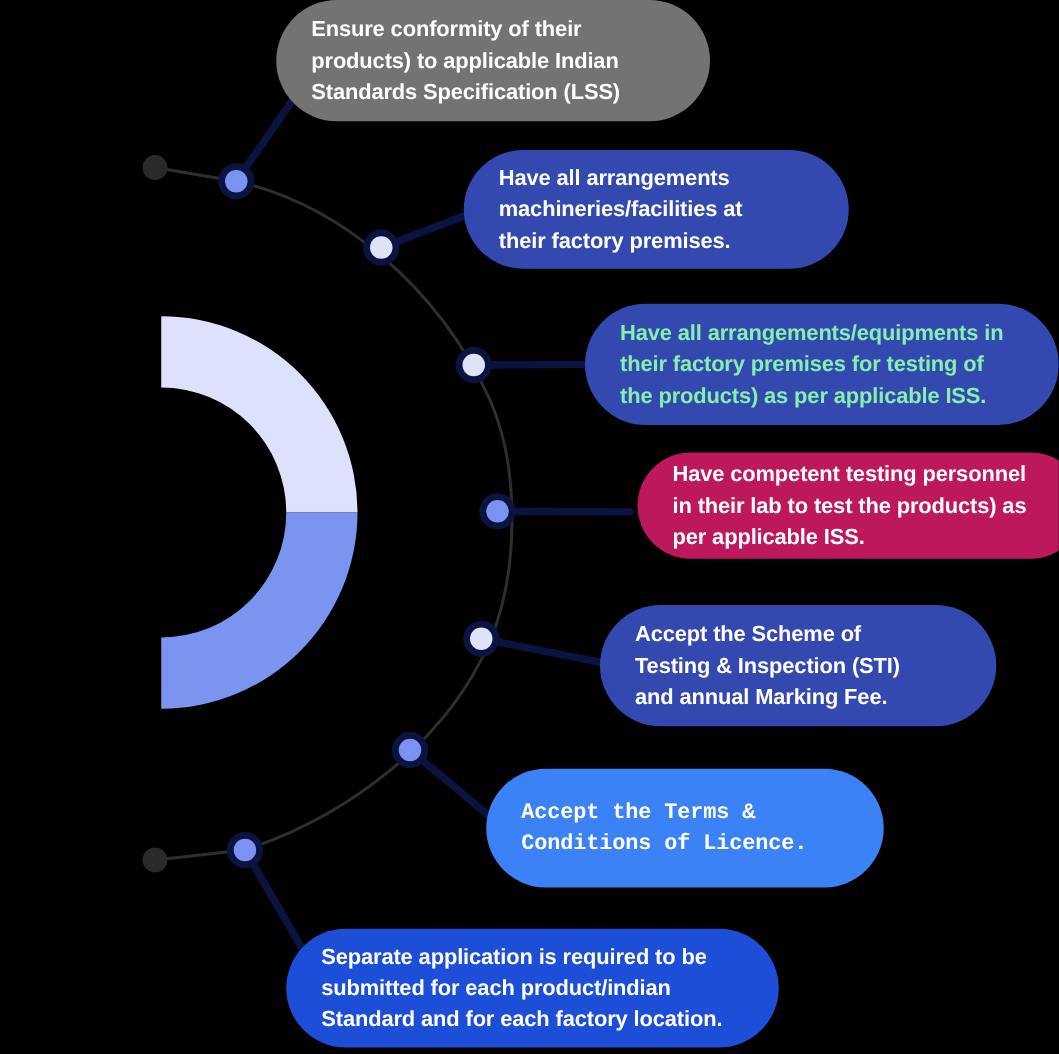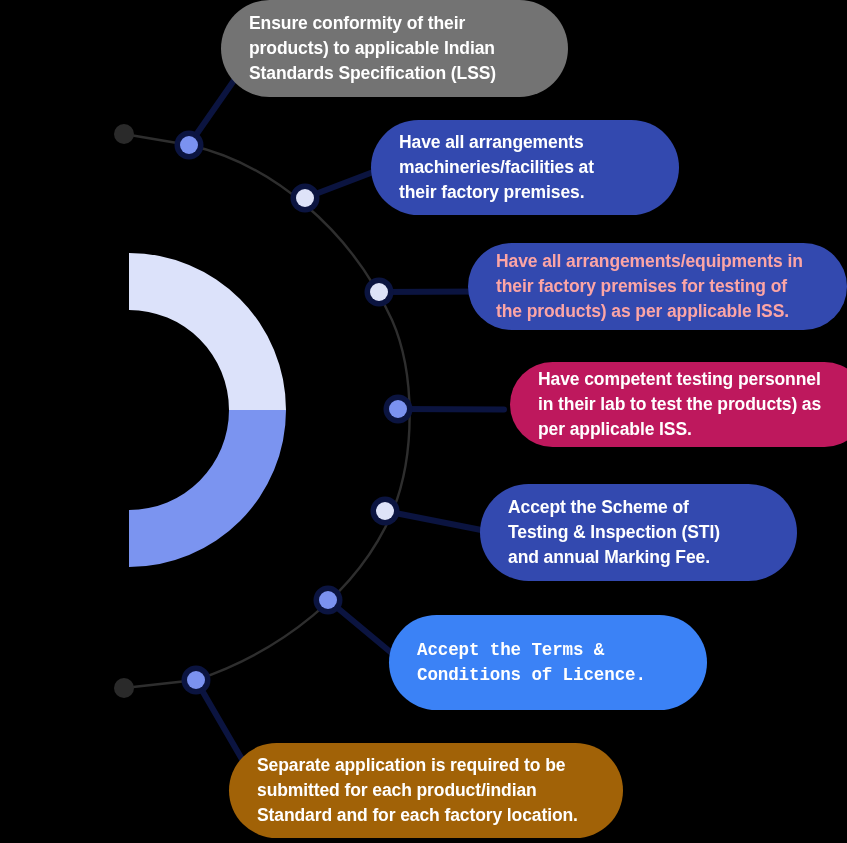"Have all arrangements/equipments in" div.bubble { color: #fca5a5 -> #86efac; height: 87px -> 97px }
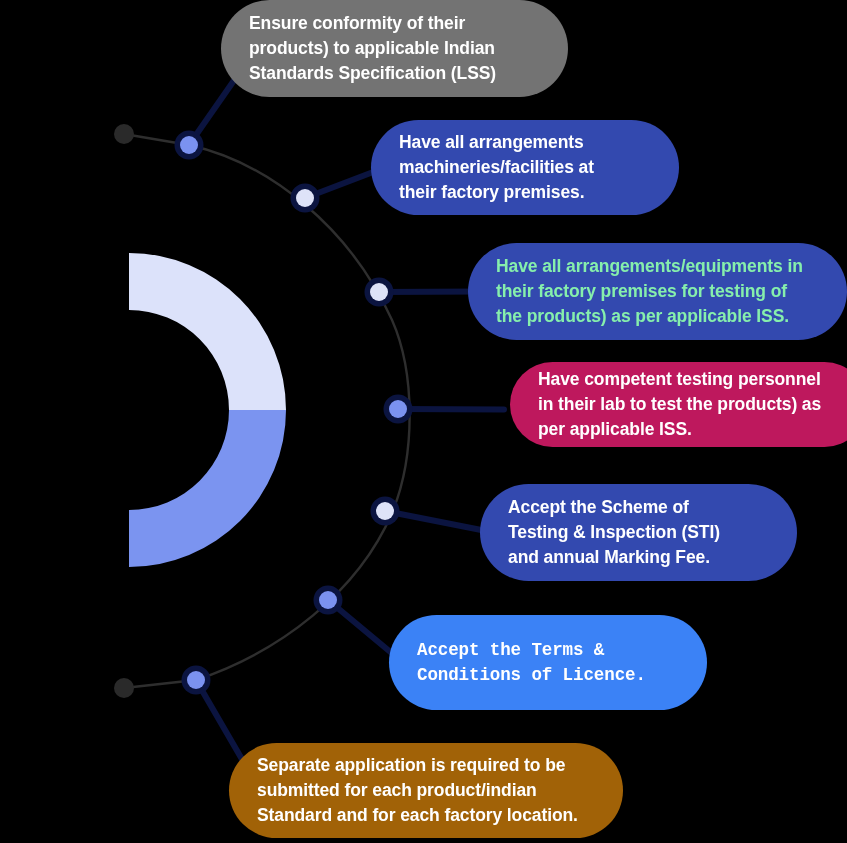"Separate application is required to" div.bubble { background: #a16207 -> #1d4ed8 }
